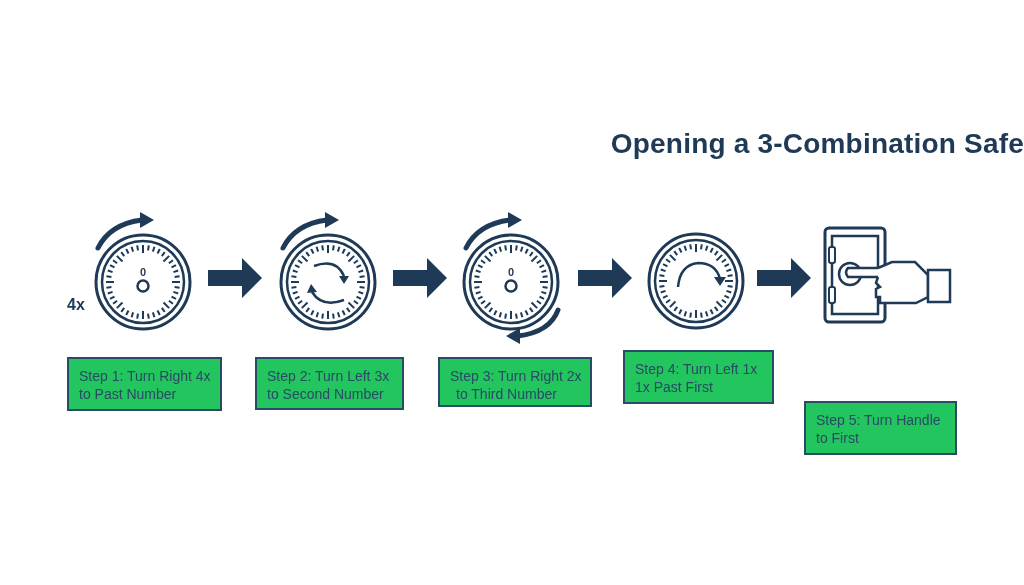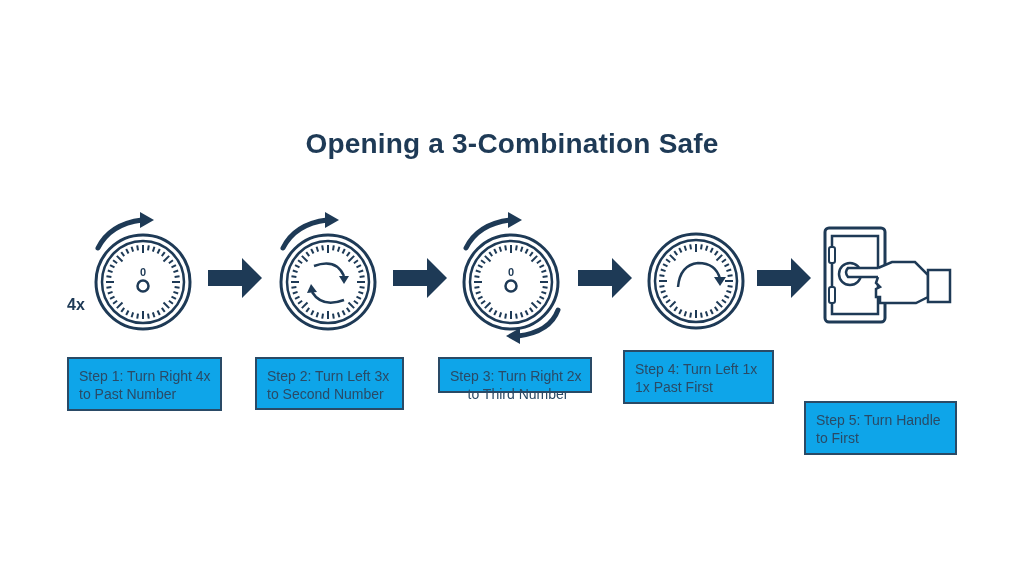"Opening a 3-Combination Safe" .title { text-align: center -> right }
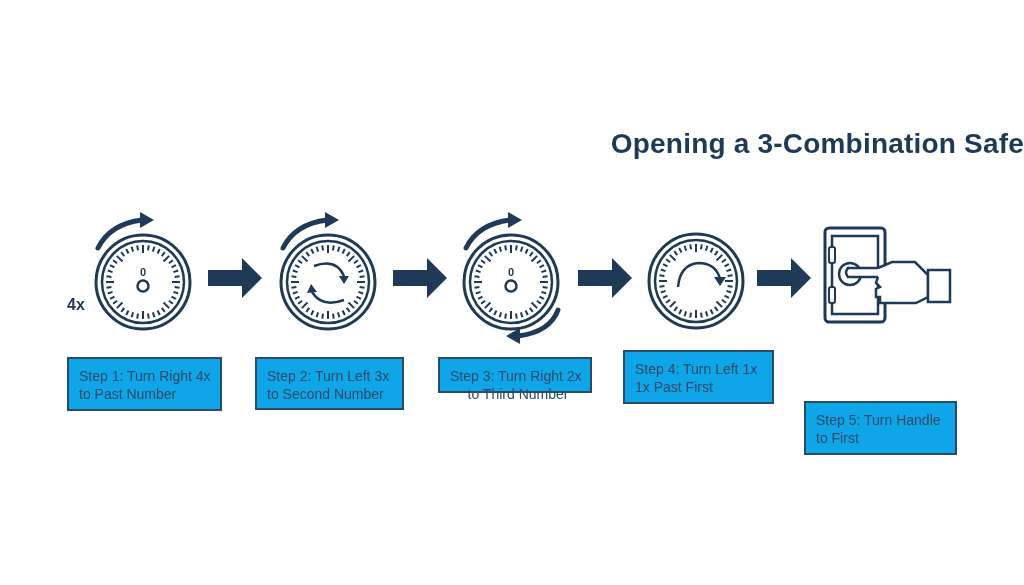"Step 1: Turn Right 4x" .box { background: #0ea5e9 -> #22c55e }
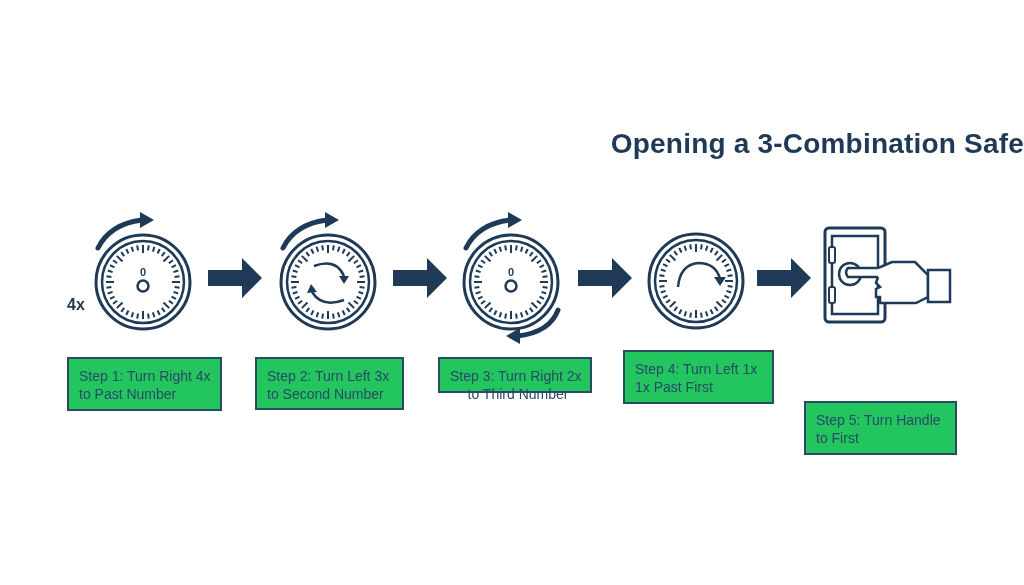"Step 3: Turn Right 2x" div.box { height: 36px -> 50px; text-align: center -> none }
